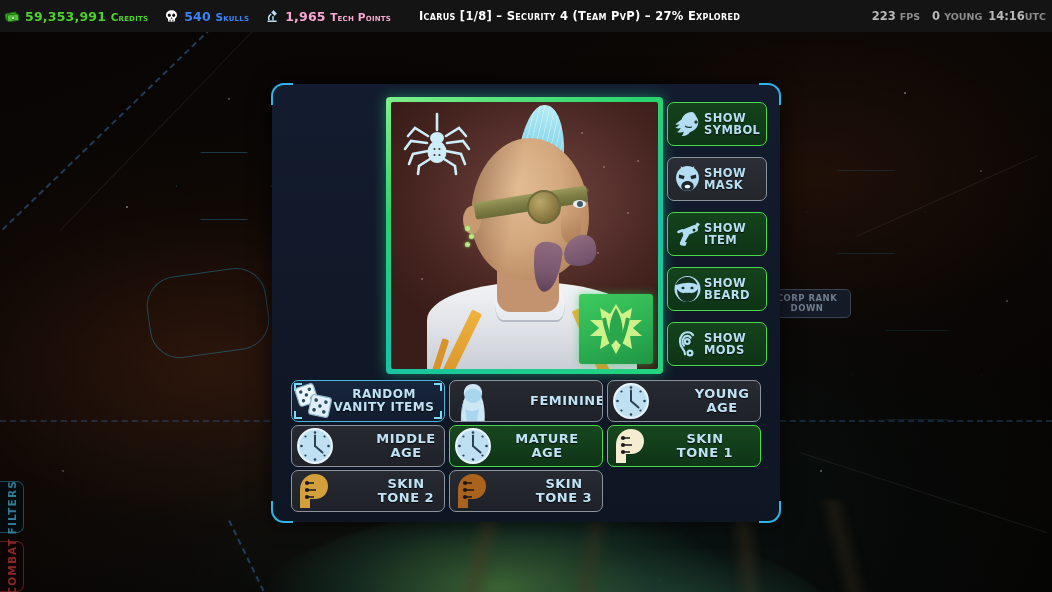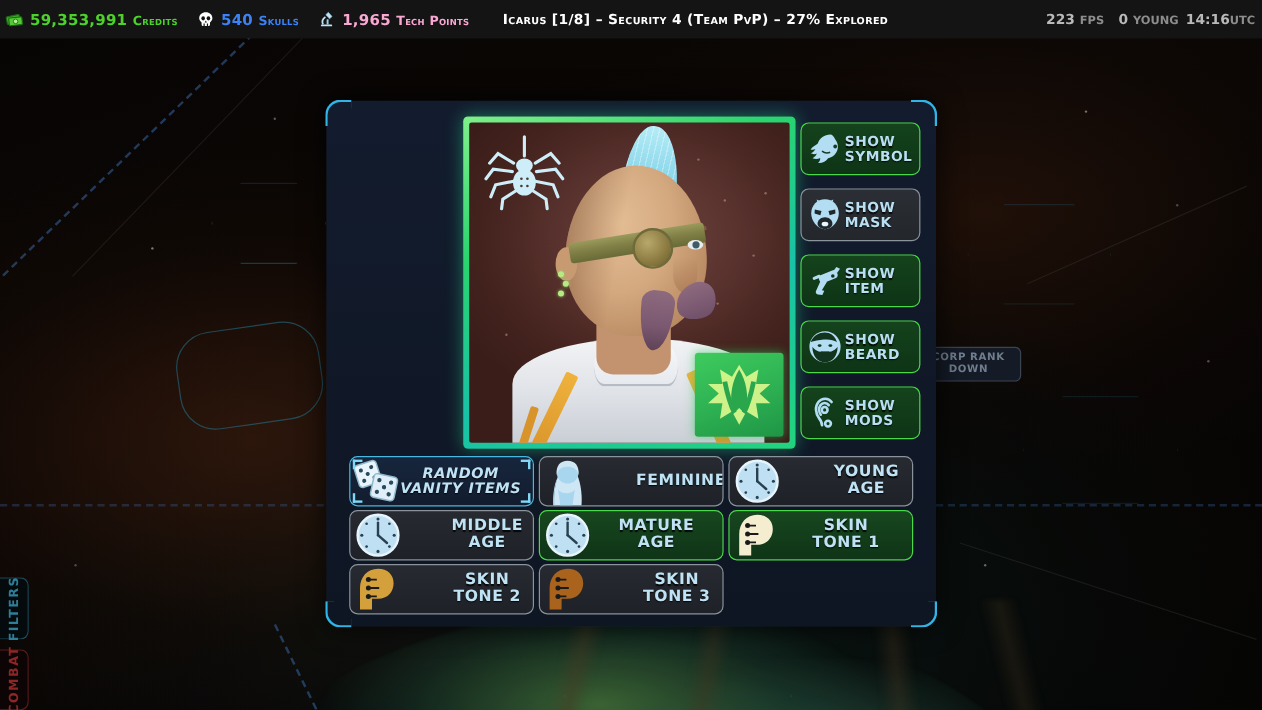"RANDOM" .gbtn.rand { font-style: italic -> none }
